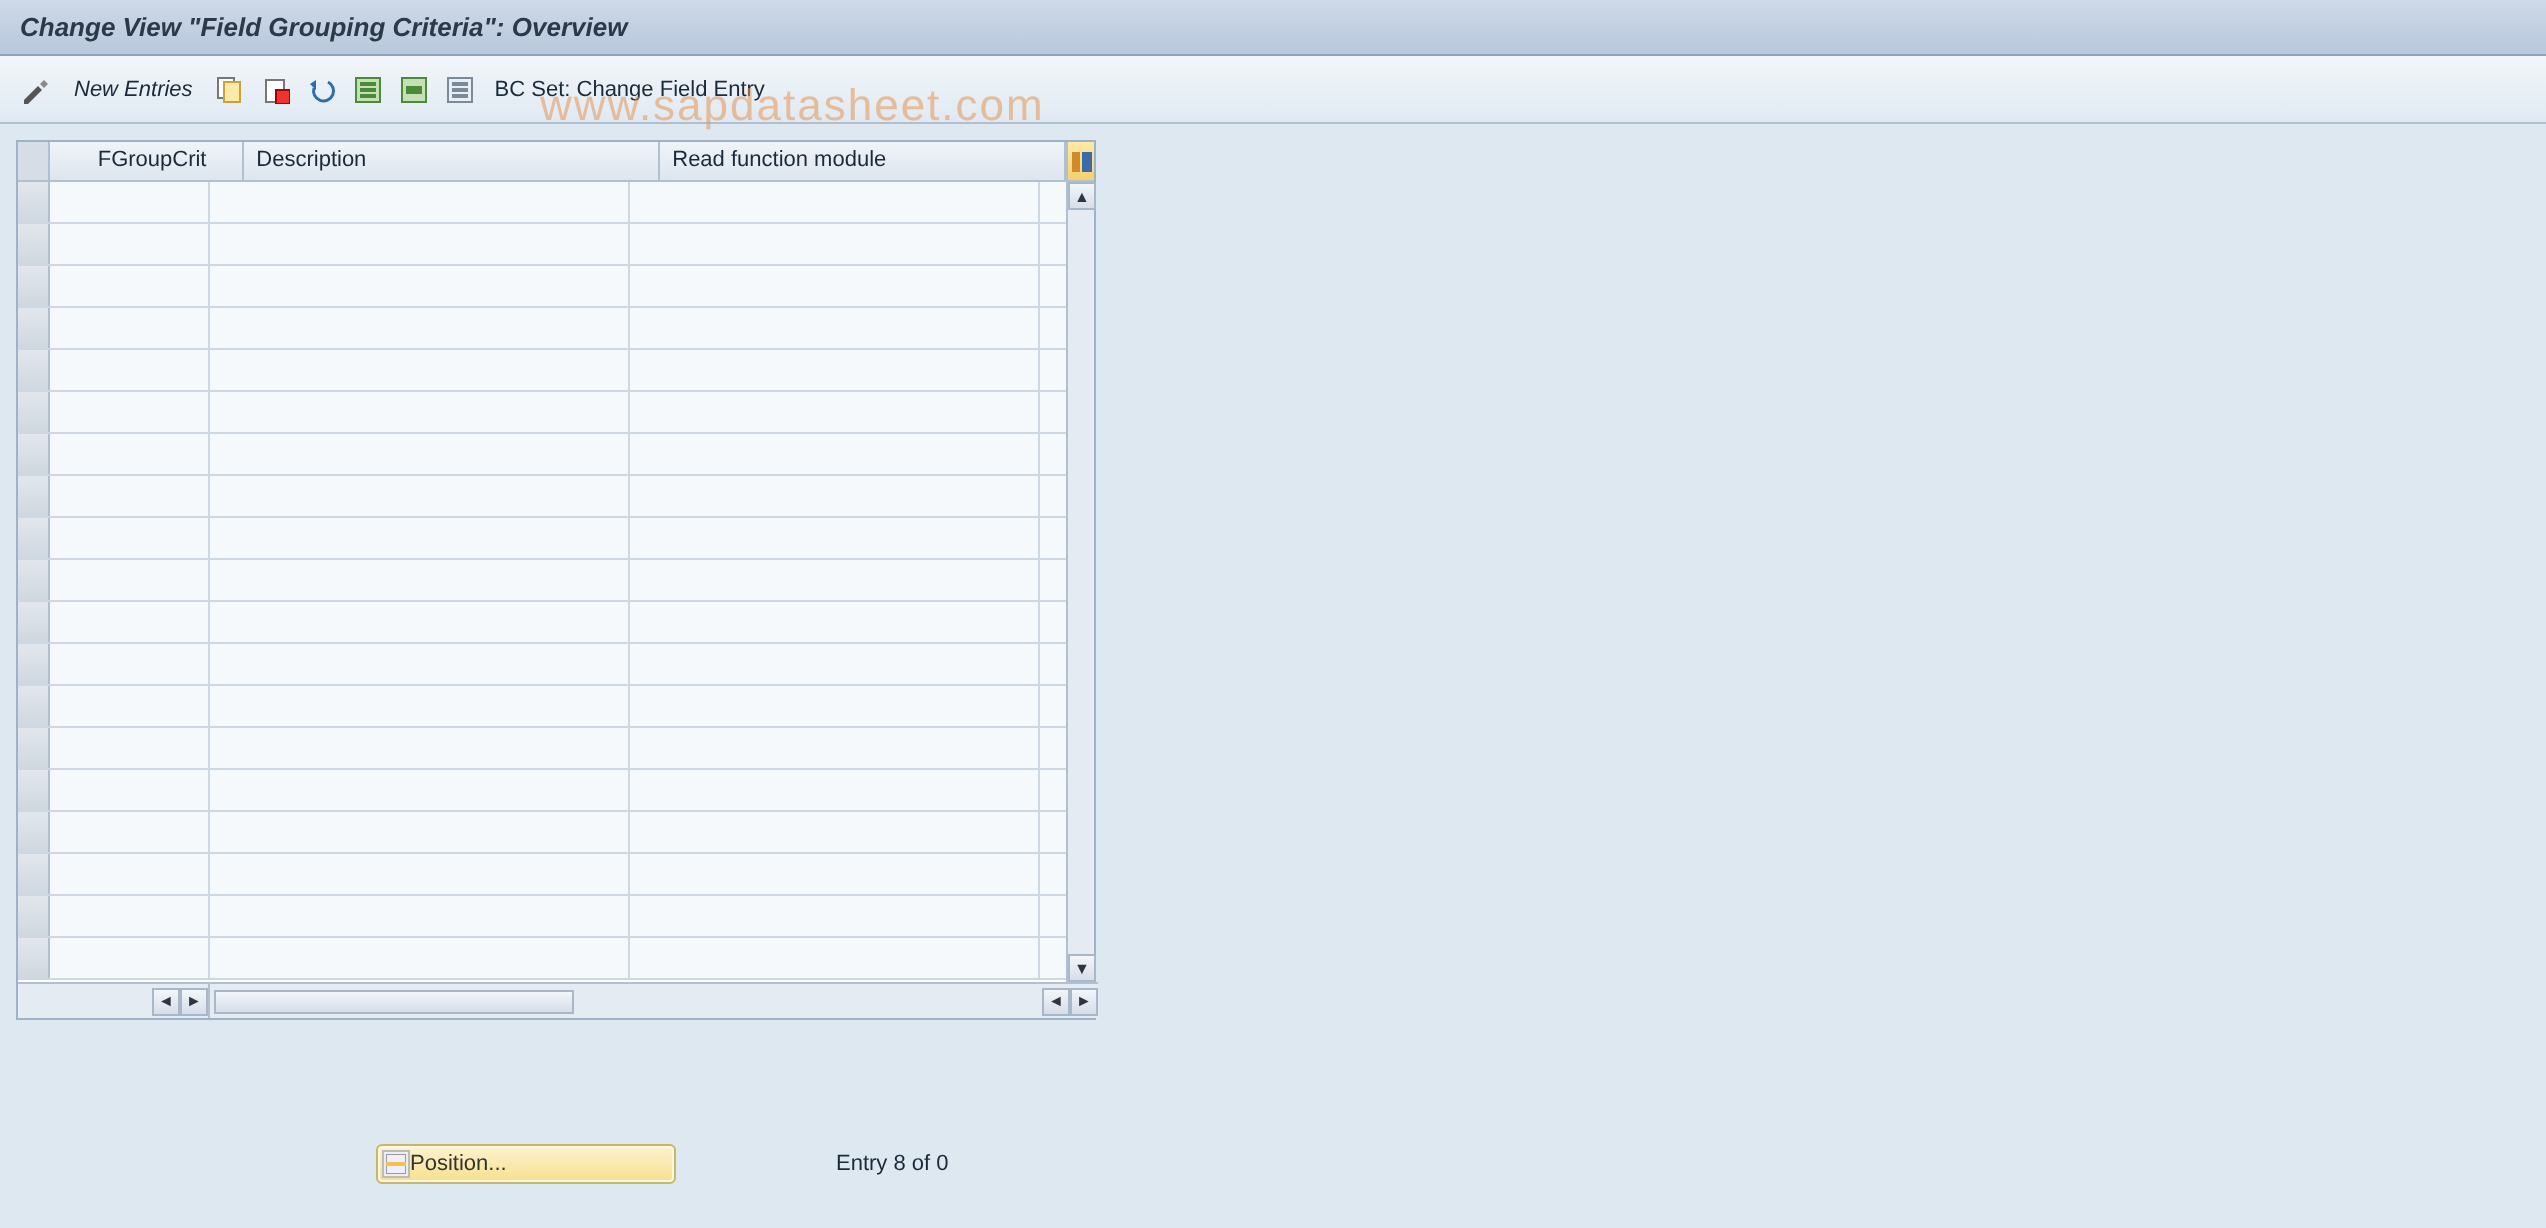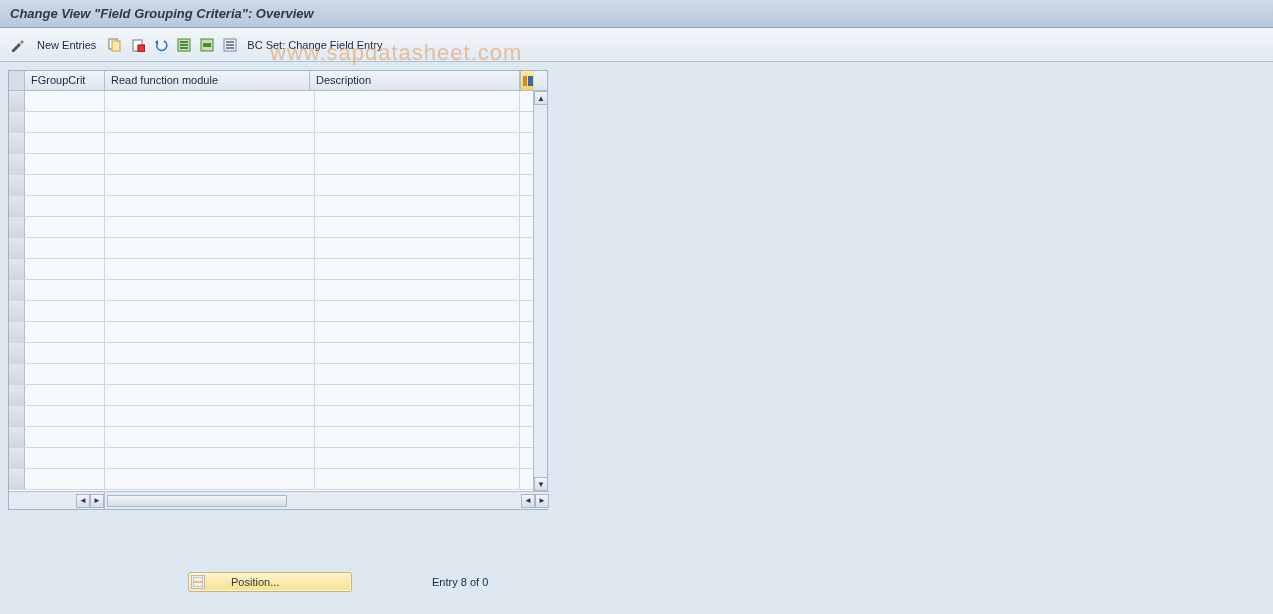"New Entries" .tb-text-btn { font-style: none -> italic }
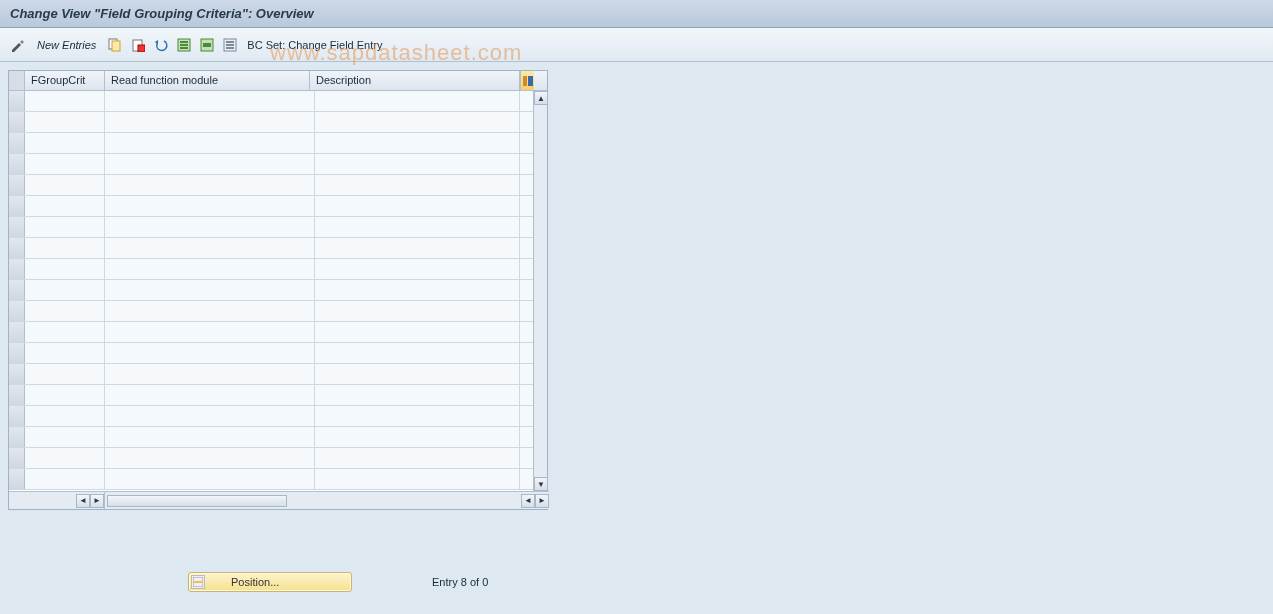"FGroupCrit" .th-c1 { margin-left: none -> 18px }
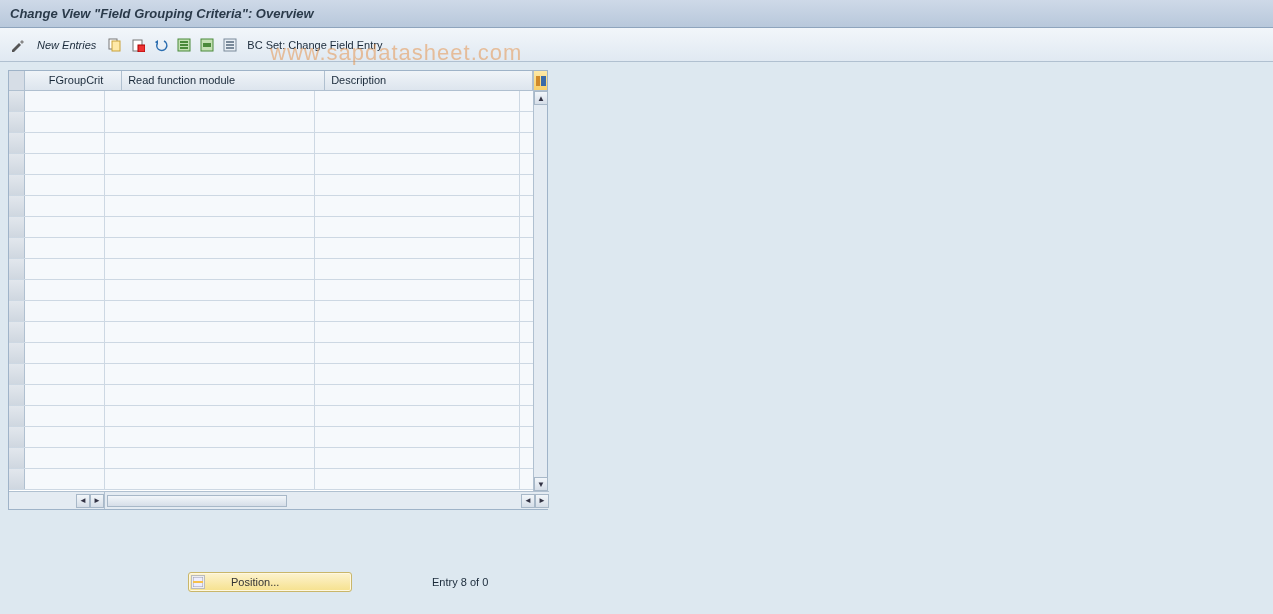"Read function module" div.th { order: before "Description" -> after "Description" }
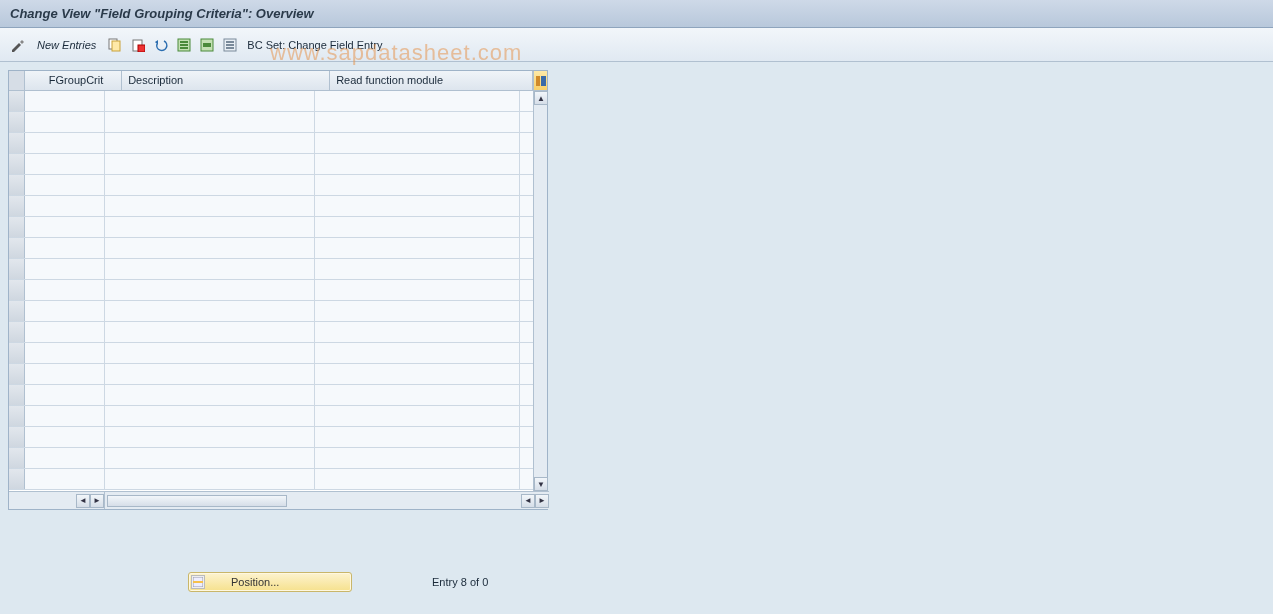"Position..." .position-btn { gap: 26px -> none; width: 164px -> 150px }
